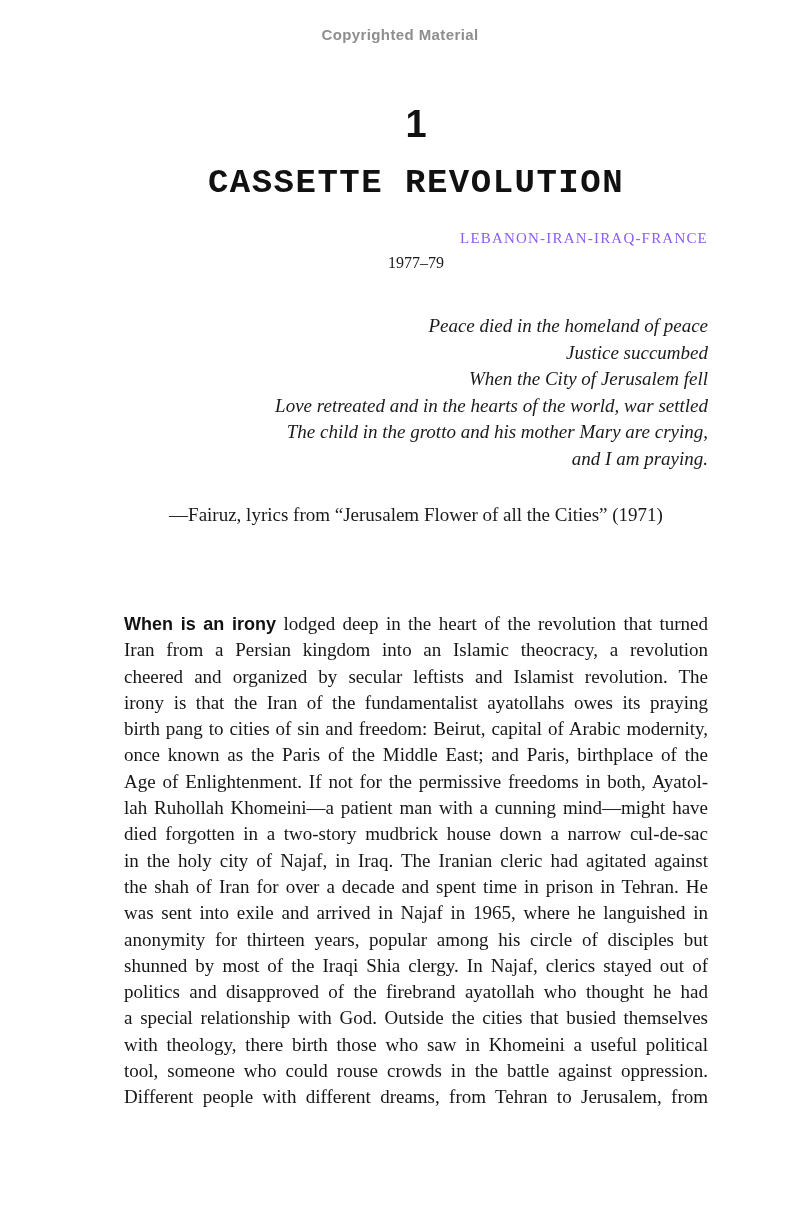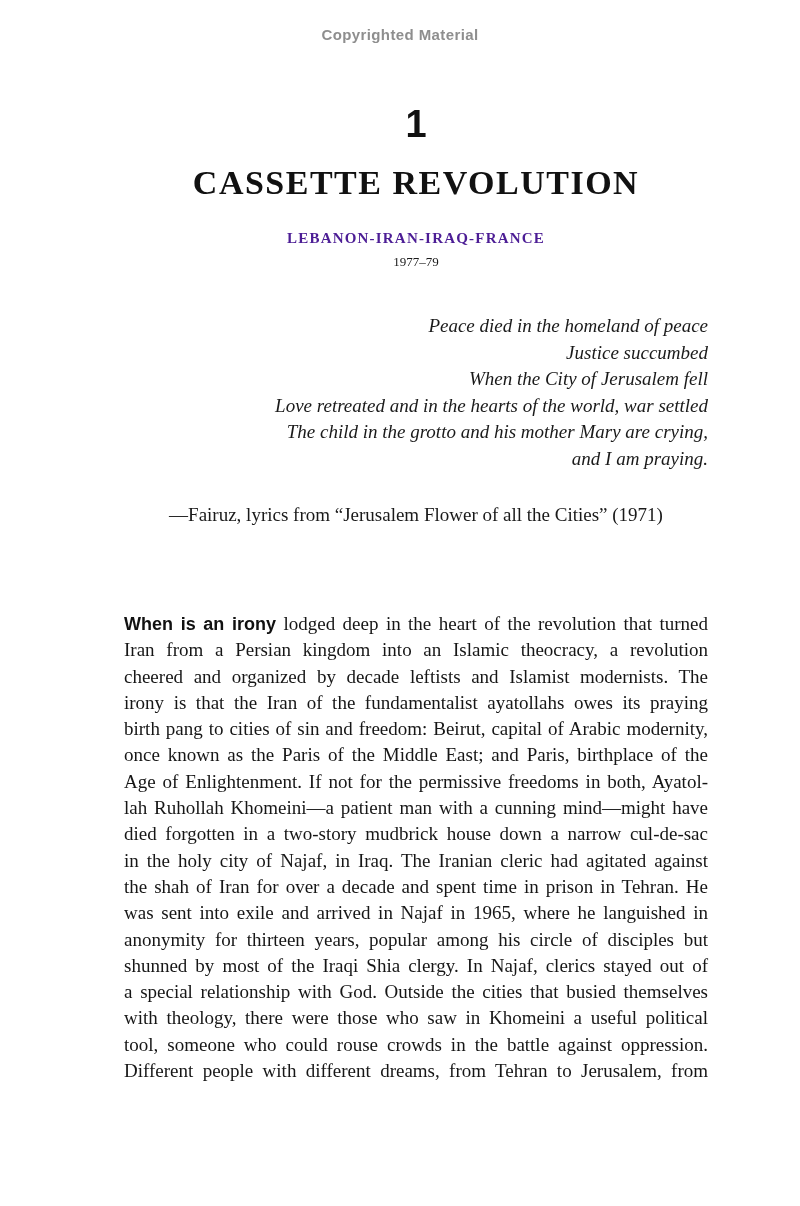"CASSETTE REVOLUTION" .chapter-title { font-family: Liberation Serif, serif -> Liberation Mono, monospace }
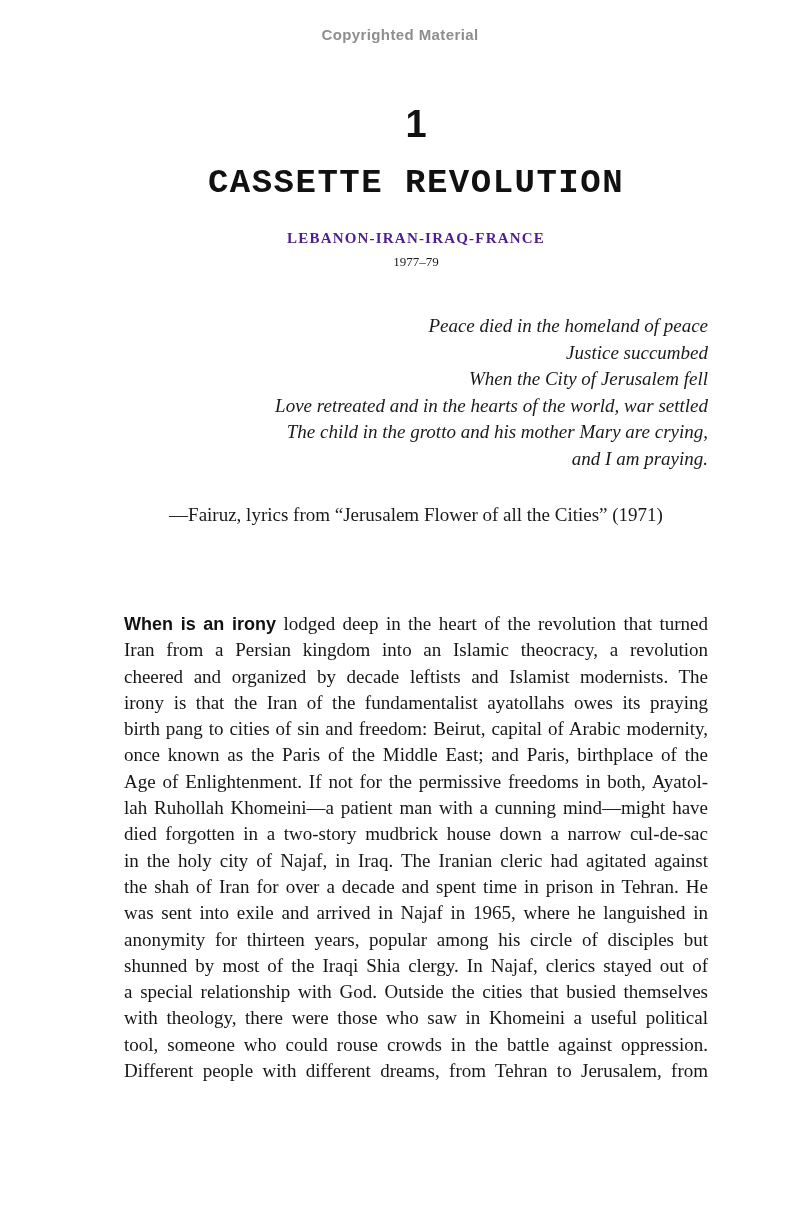"LEBANON-IRAN-IRAQ-FRANCE" .chapter-locations { color: #4c1d95 -> #8b5cf6; font-weight: 700 -> 400; text-align: center -> right }
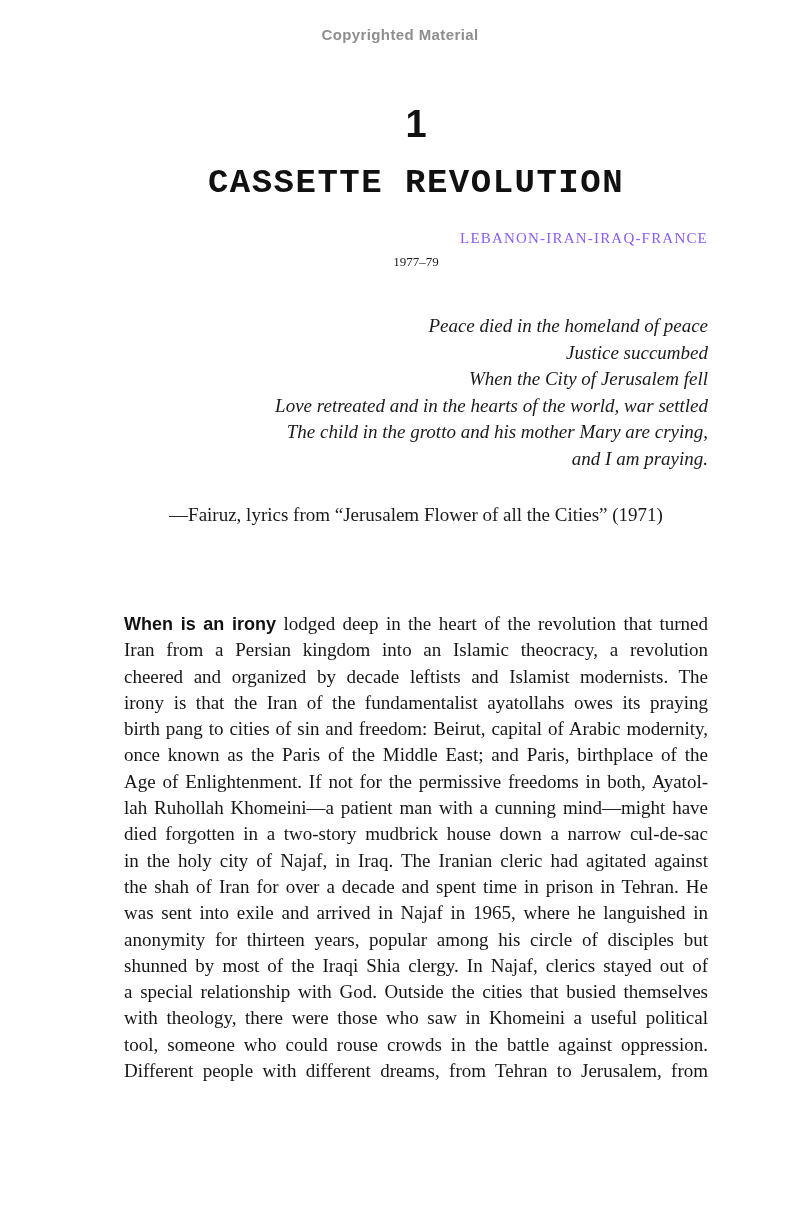"1977–79" .chapter-years { font-size: 13px -> 16px }
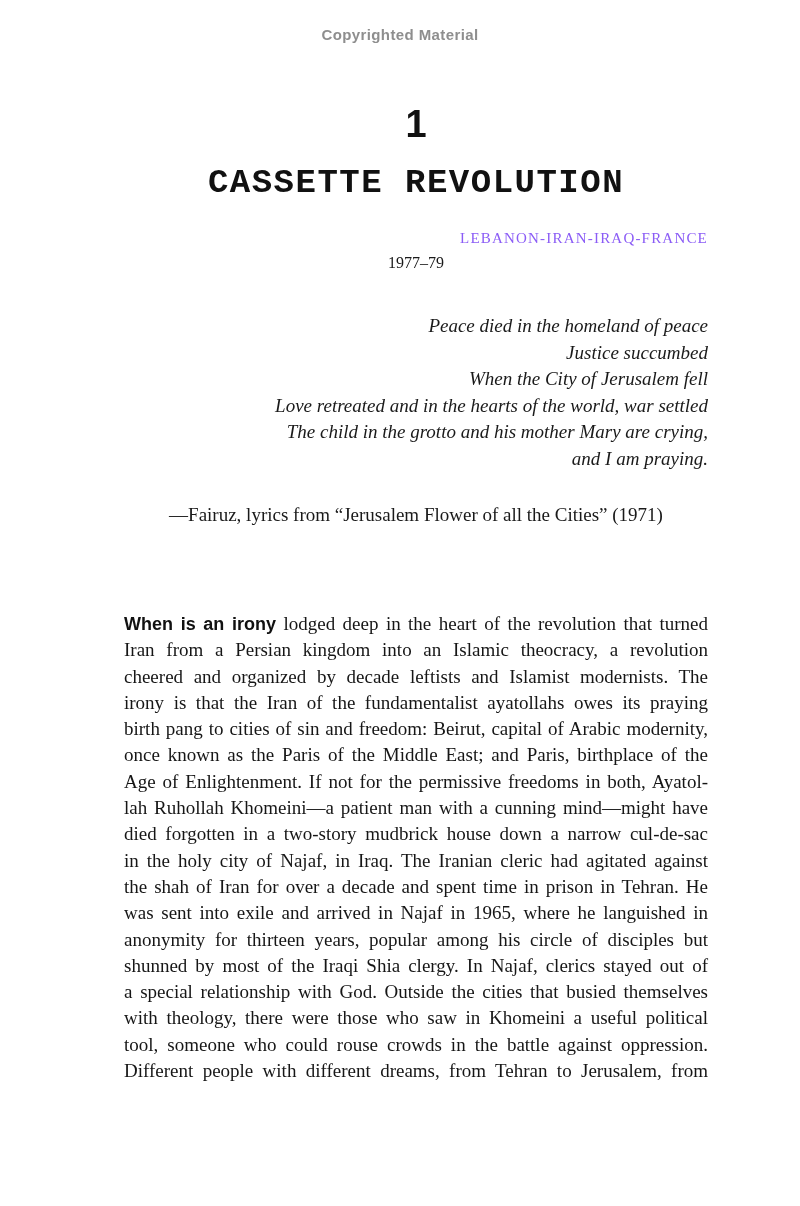"cheered and organized by decade" div.jline { text: decade leftists and Islamist modernists -> secular leftists and Islamist revolution }
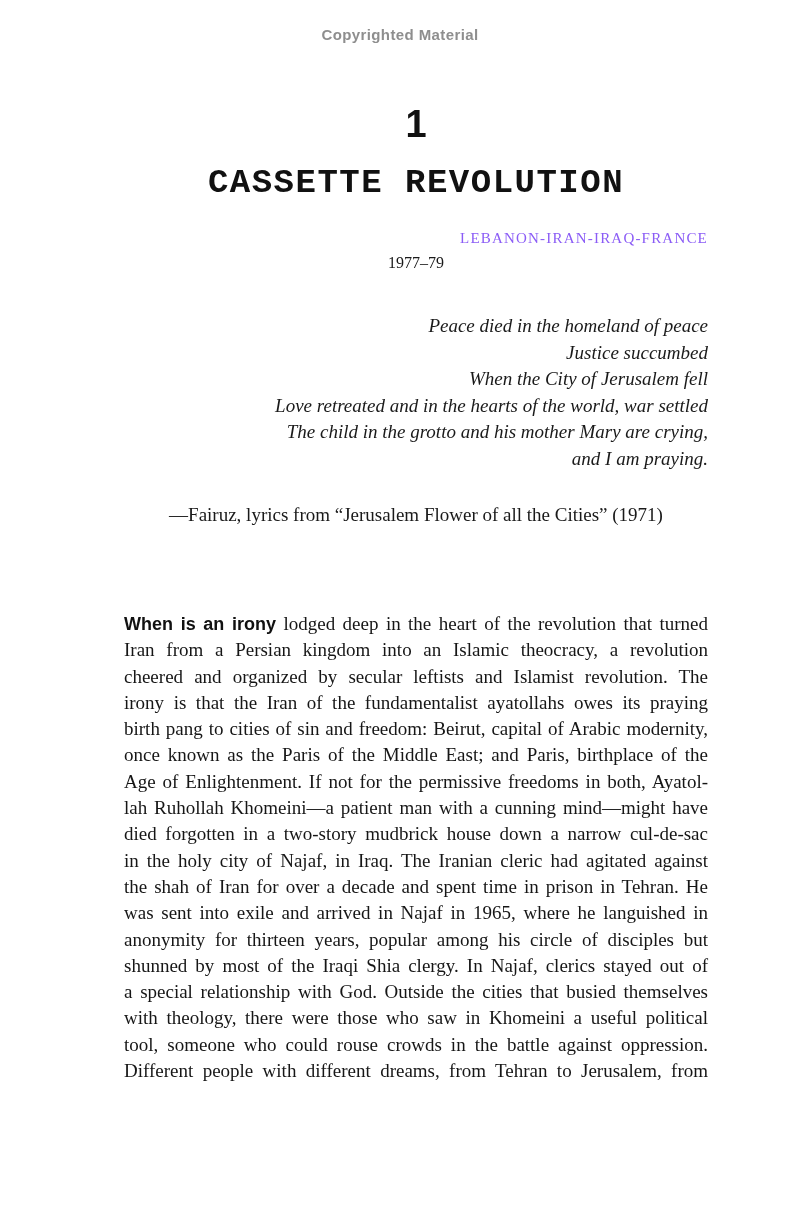"politics and disapproved of the" div.jline { html: none -> <div>politics and disapproved of the firebrand ayatollah who thought he had</div> }
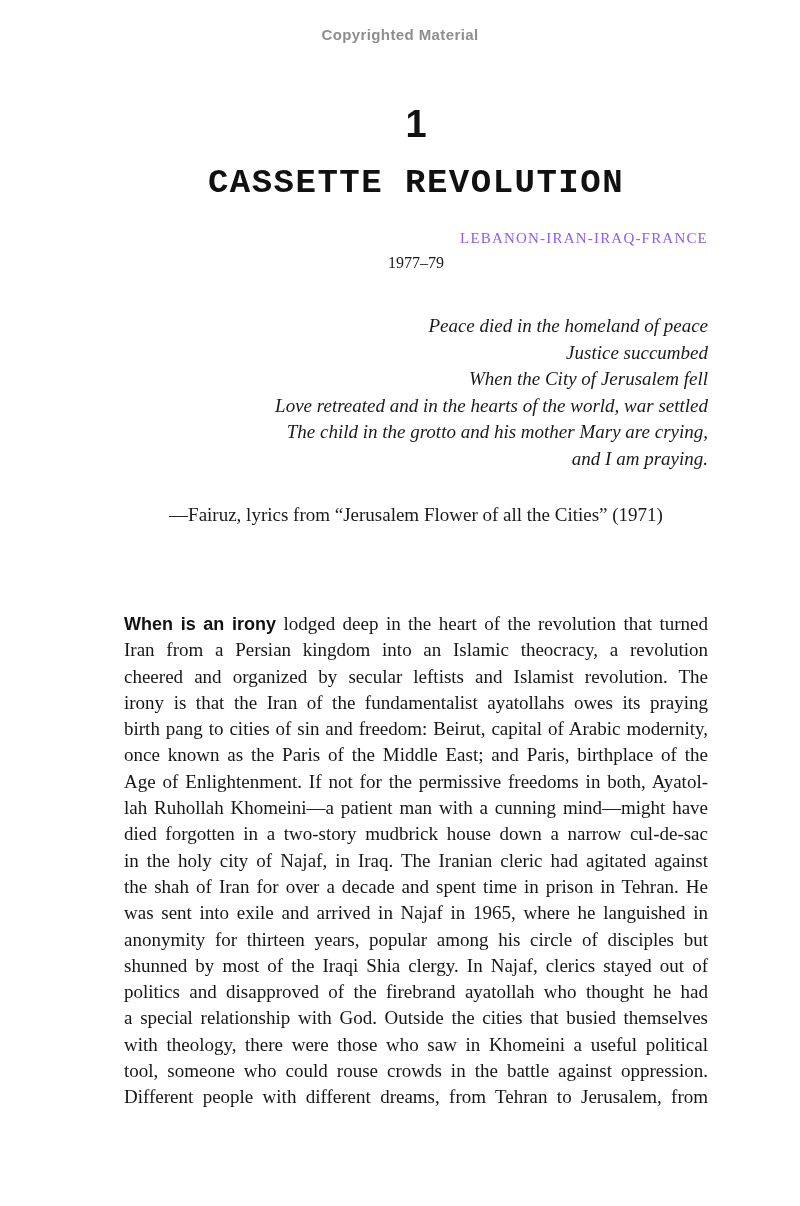"with theology, there were those" div.jline { text: were -> birth }
